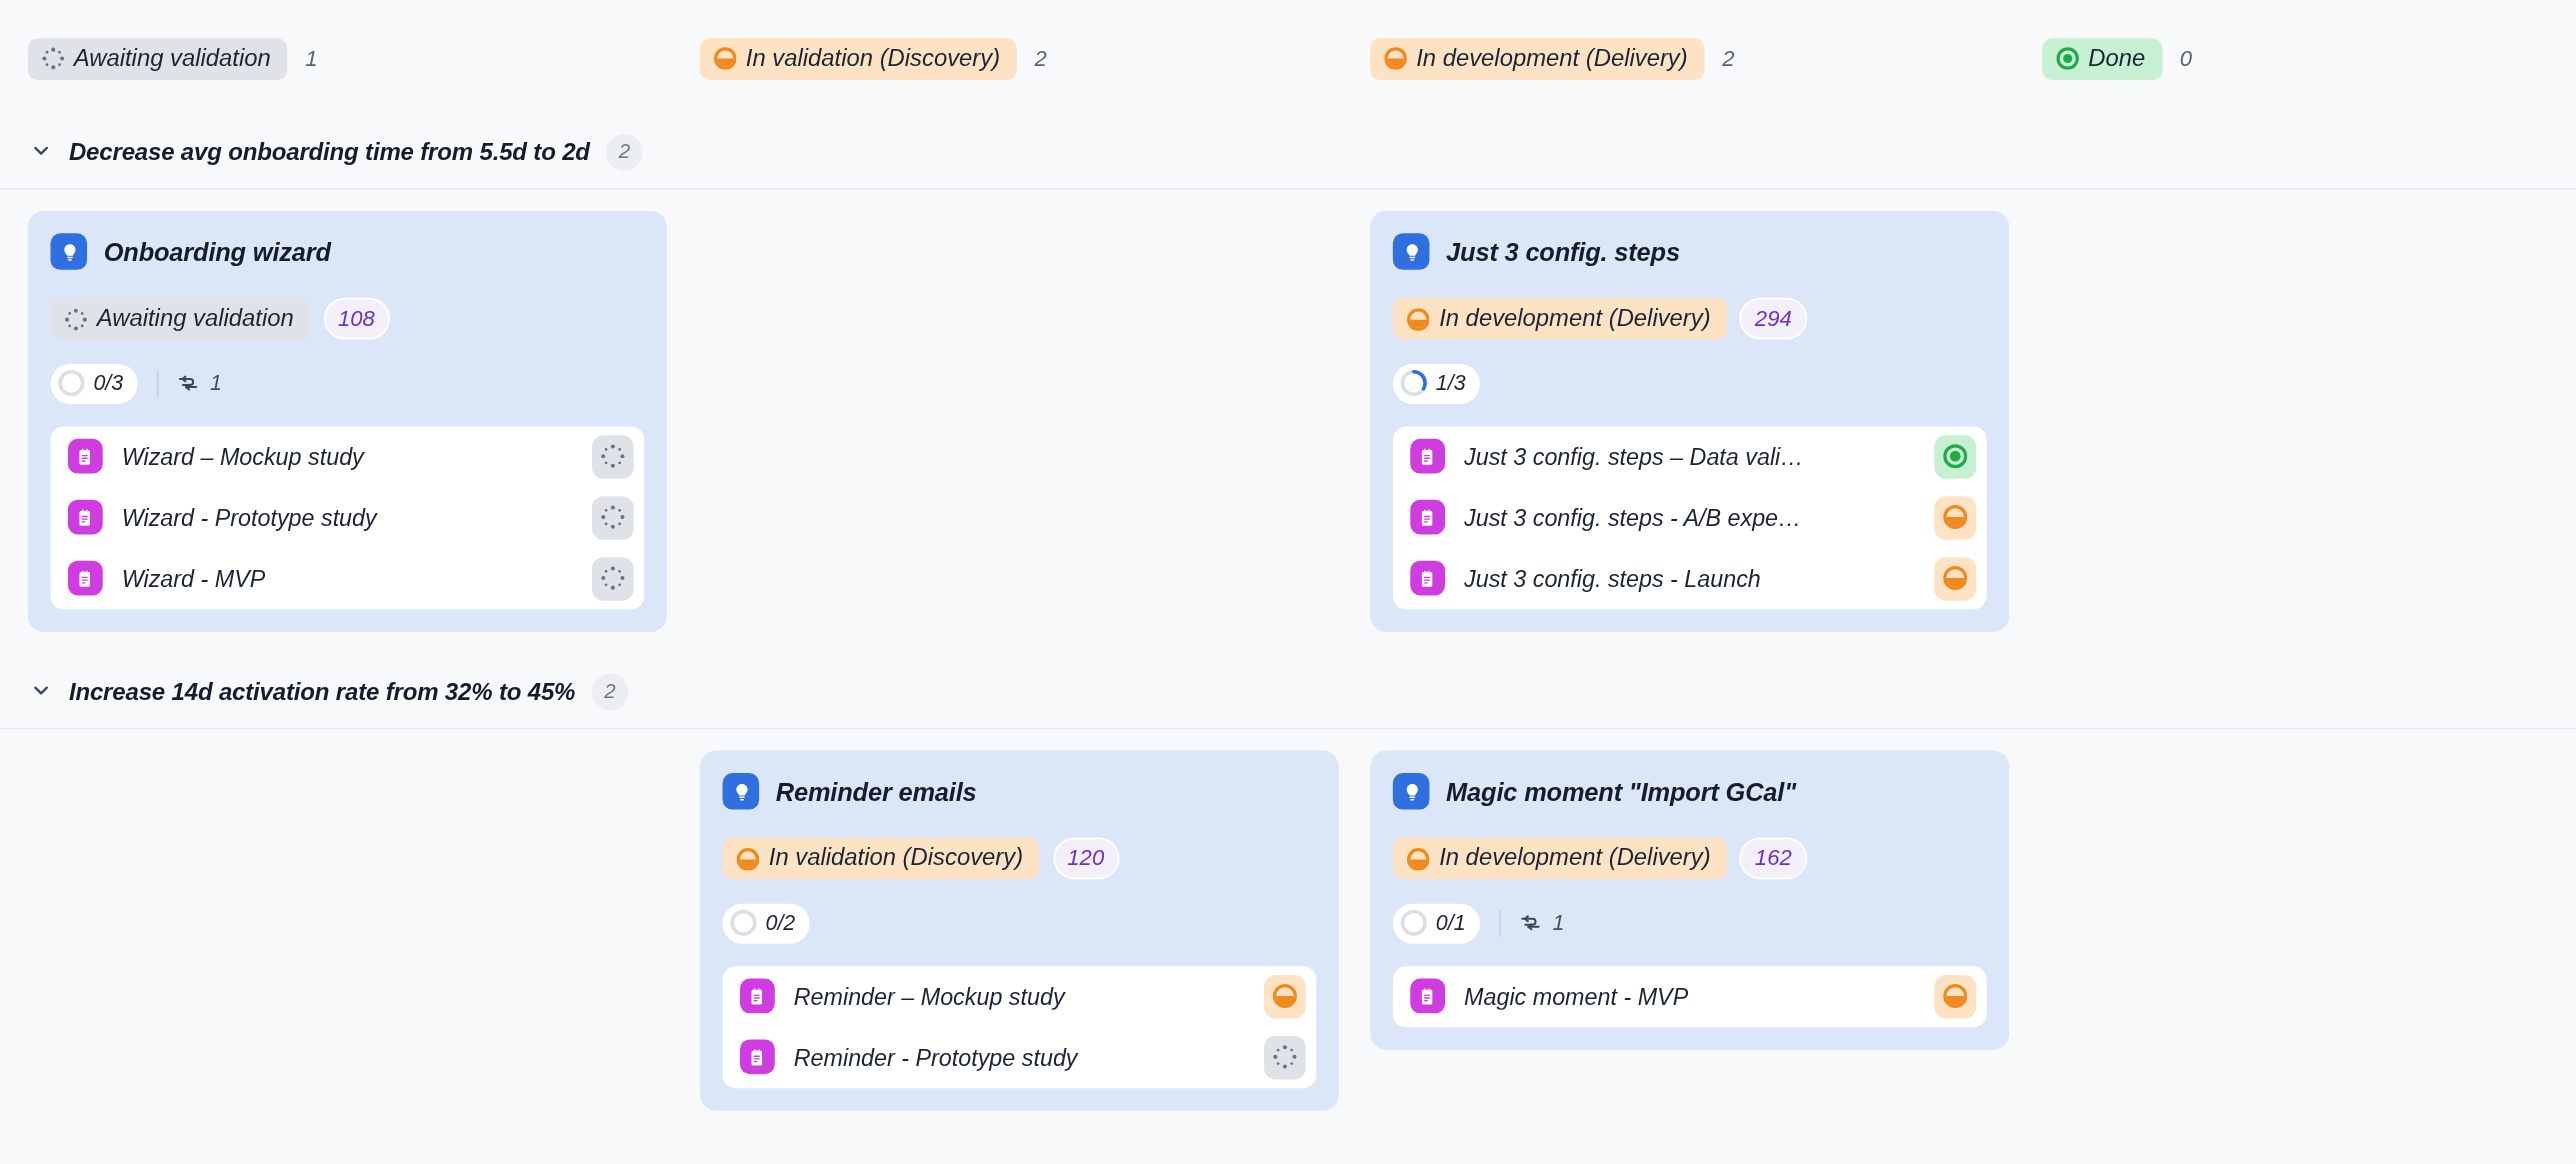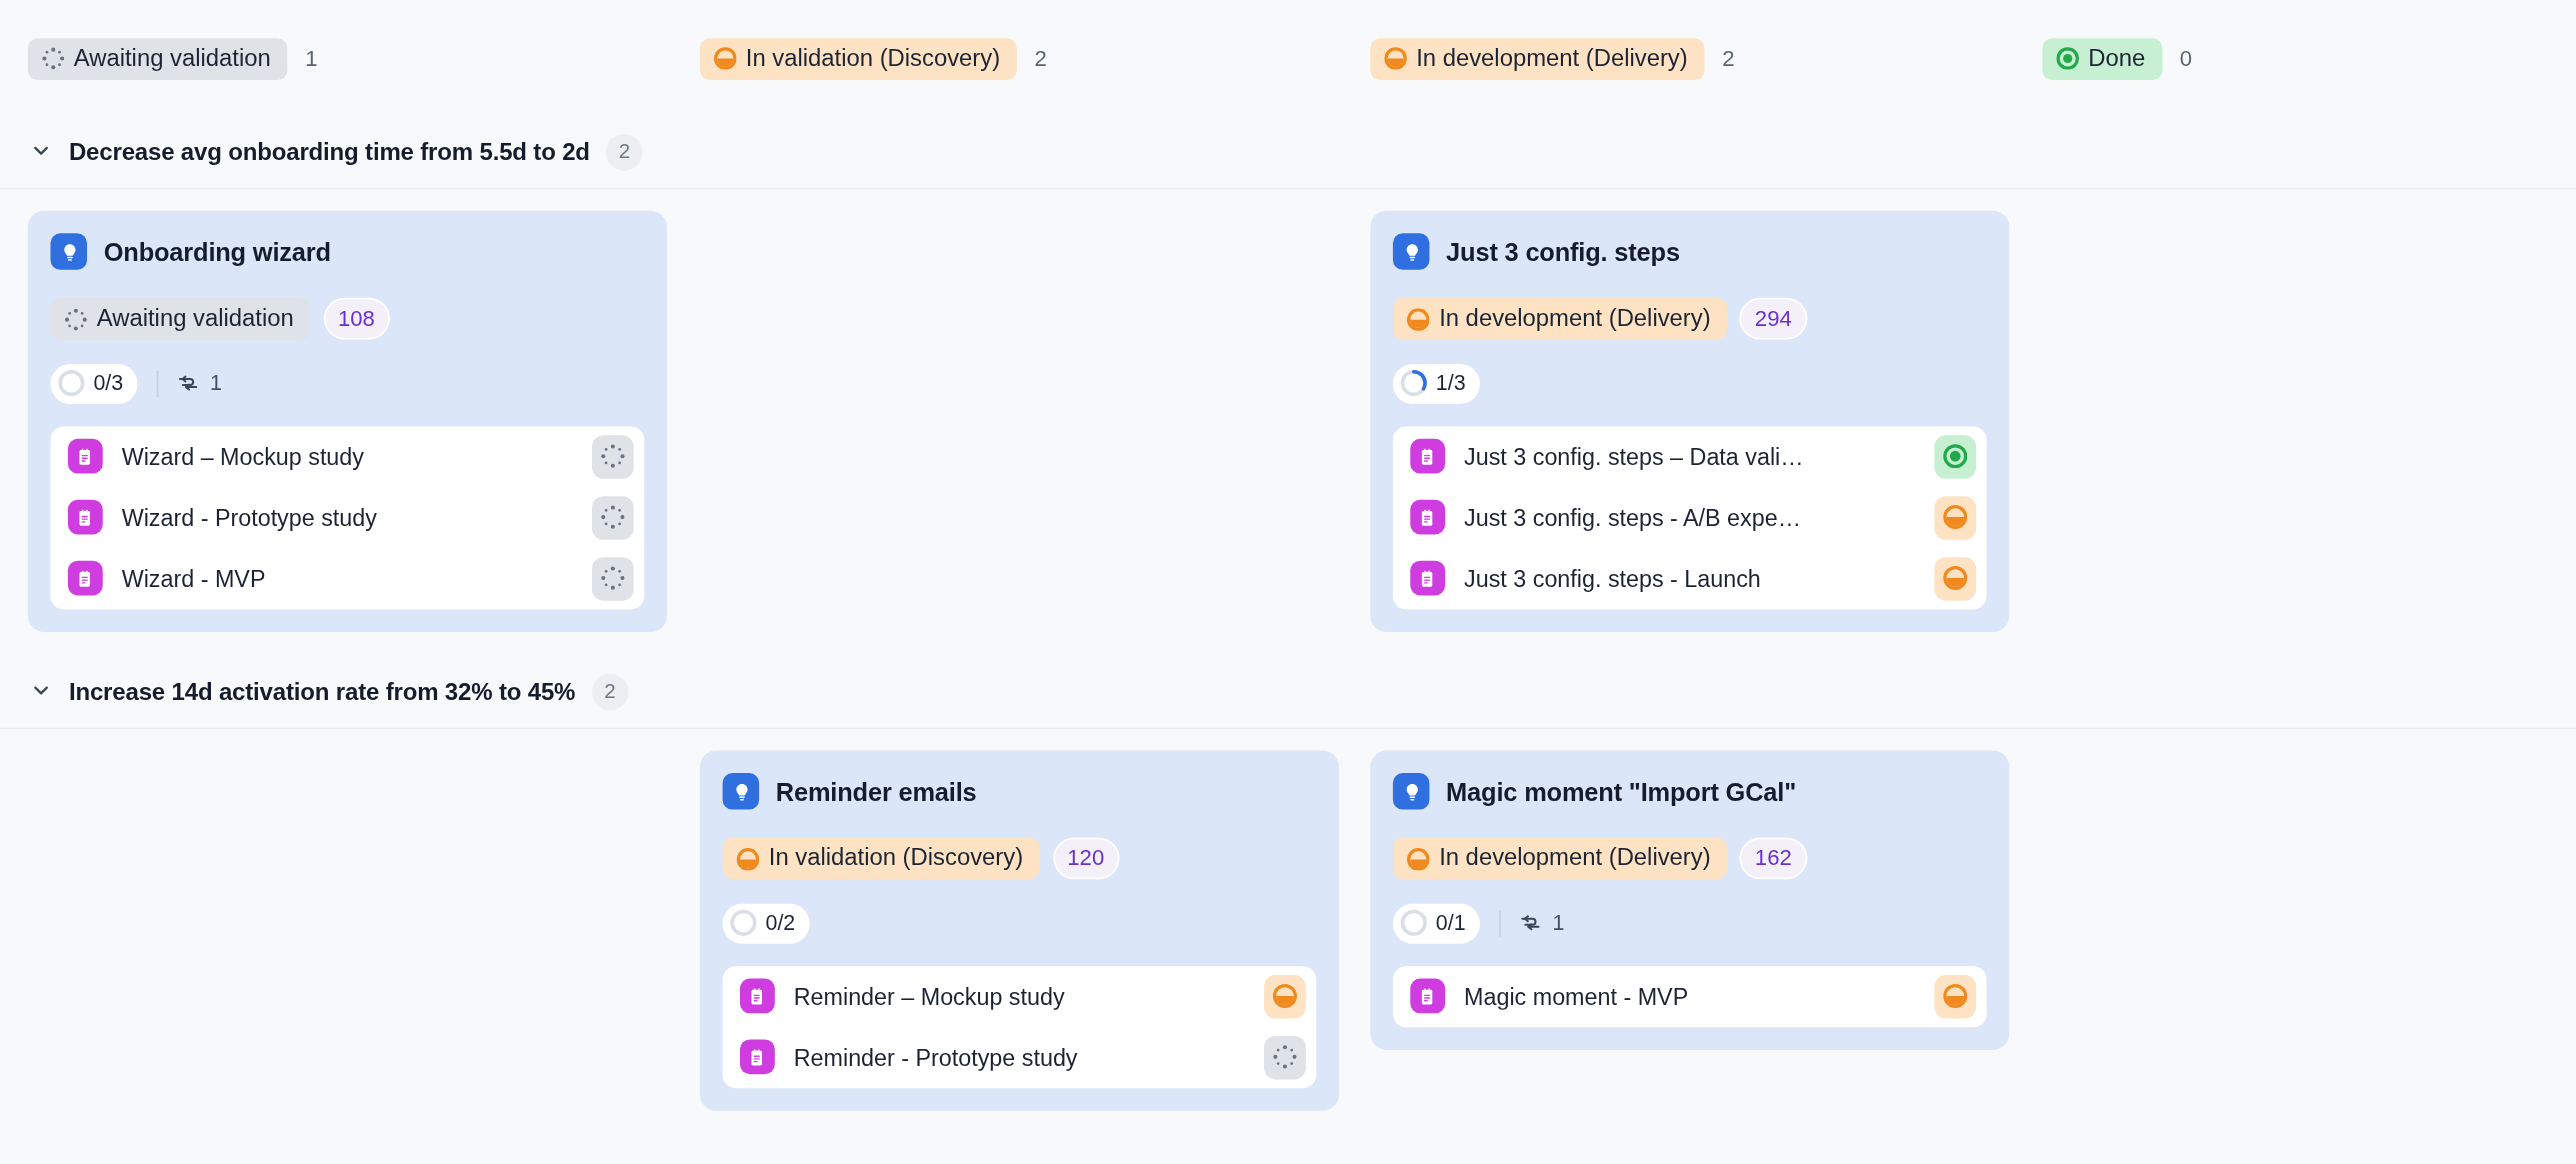"Awaiting validation" .board { font-style: none -> italic }
